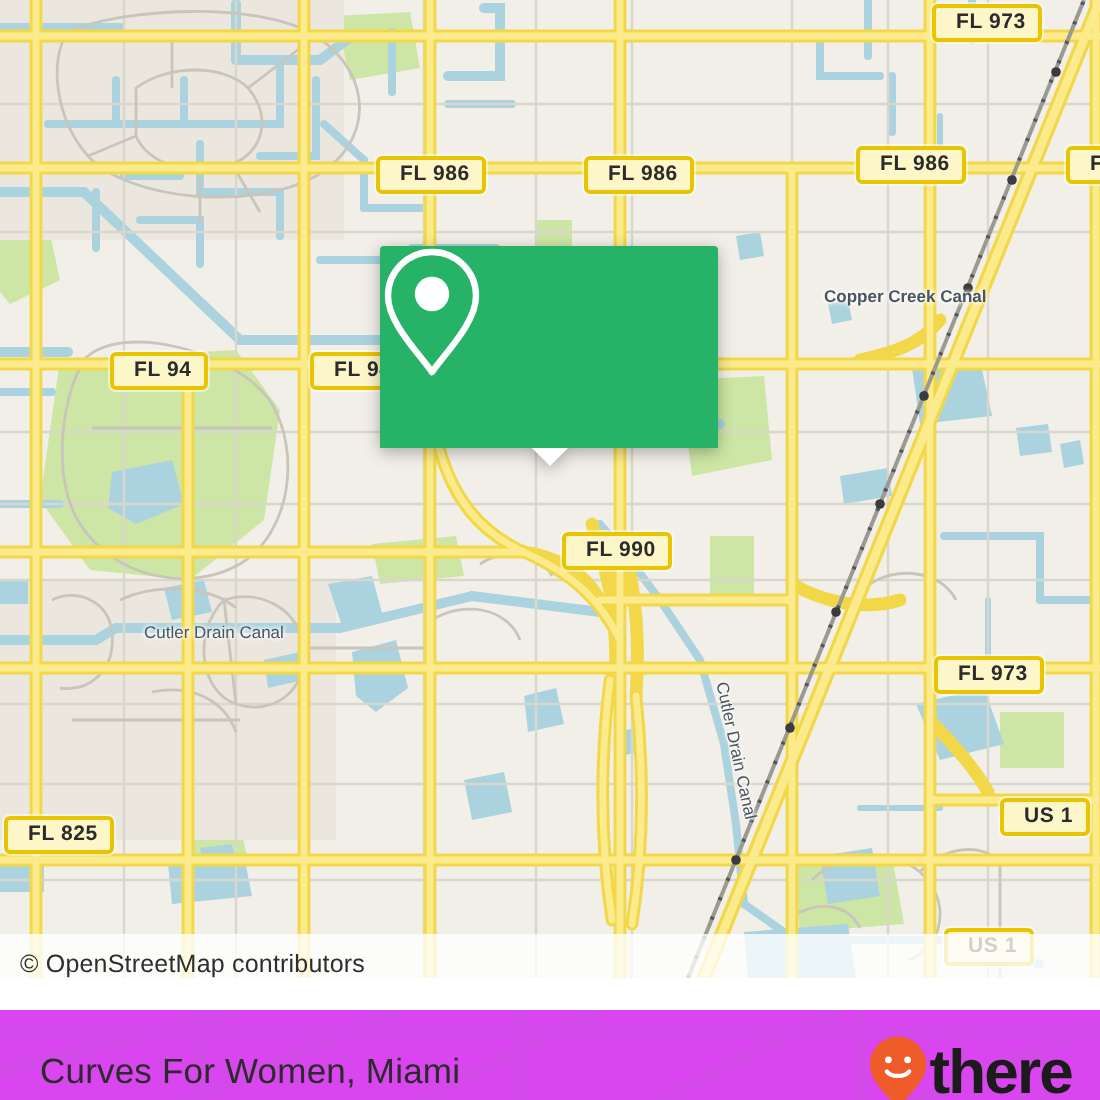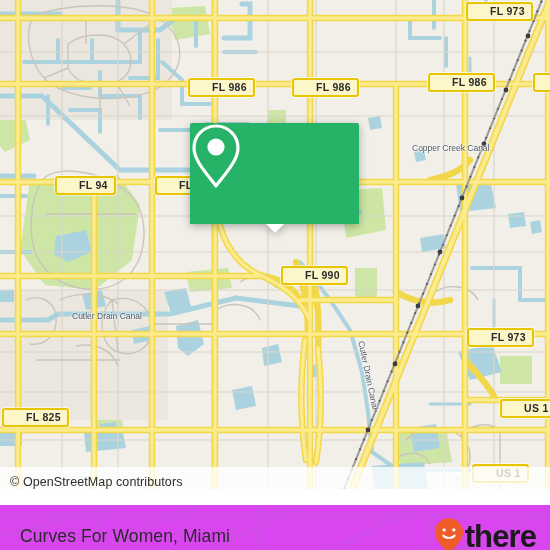"FL 973" .shield { padding: 1px 6px 2px 22px -> 1px 6px 2px 10px }
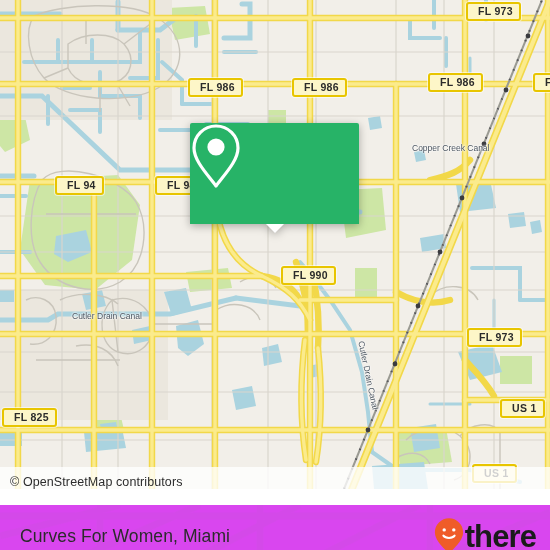"Copper Creek Canal" div.canal-label { font-weight: none -> bold }
